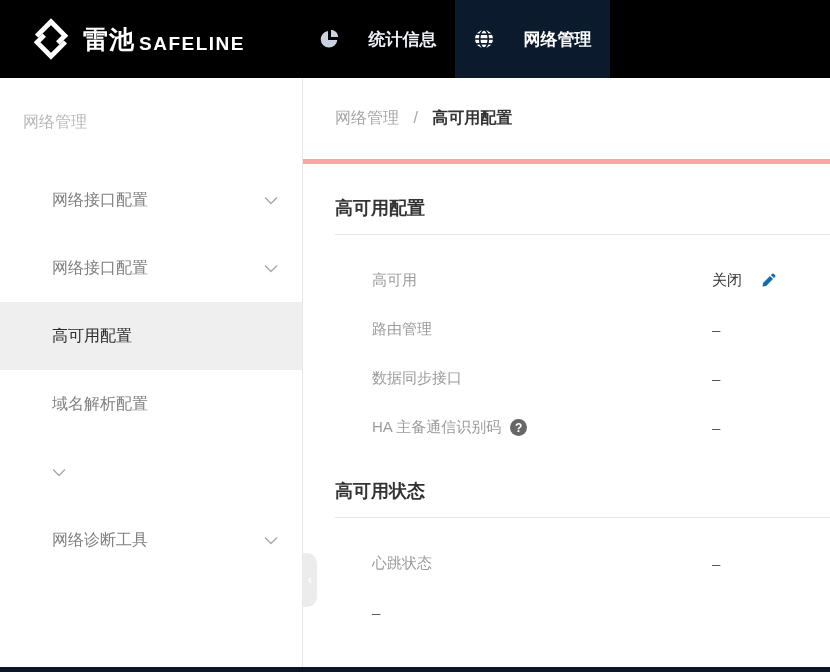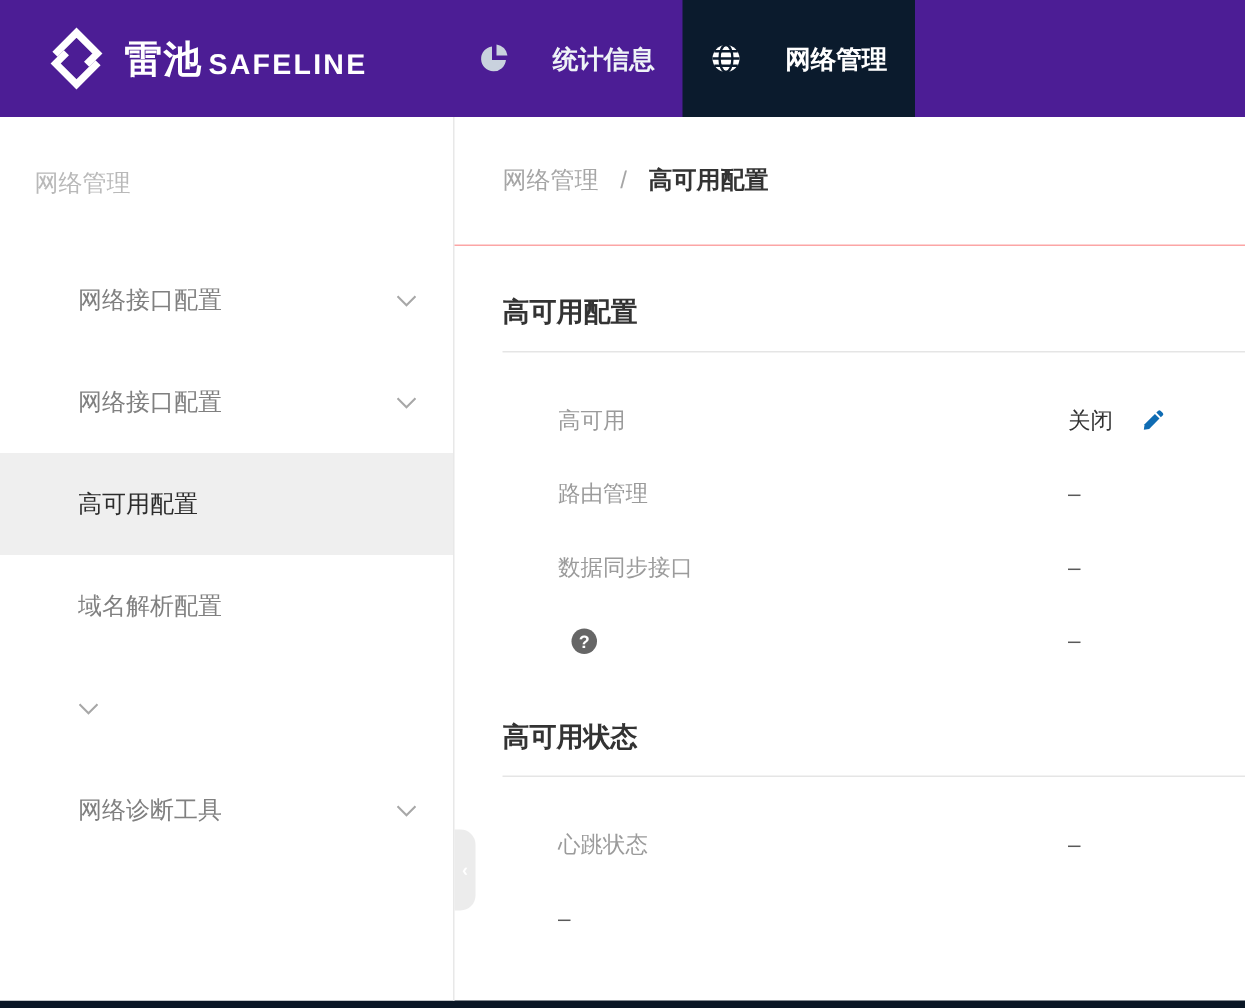"雷池" .topnav { background: #4c1d95 -> #000000 }
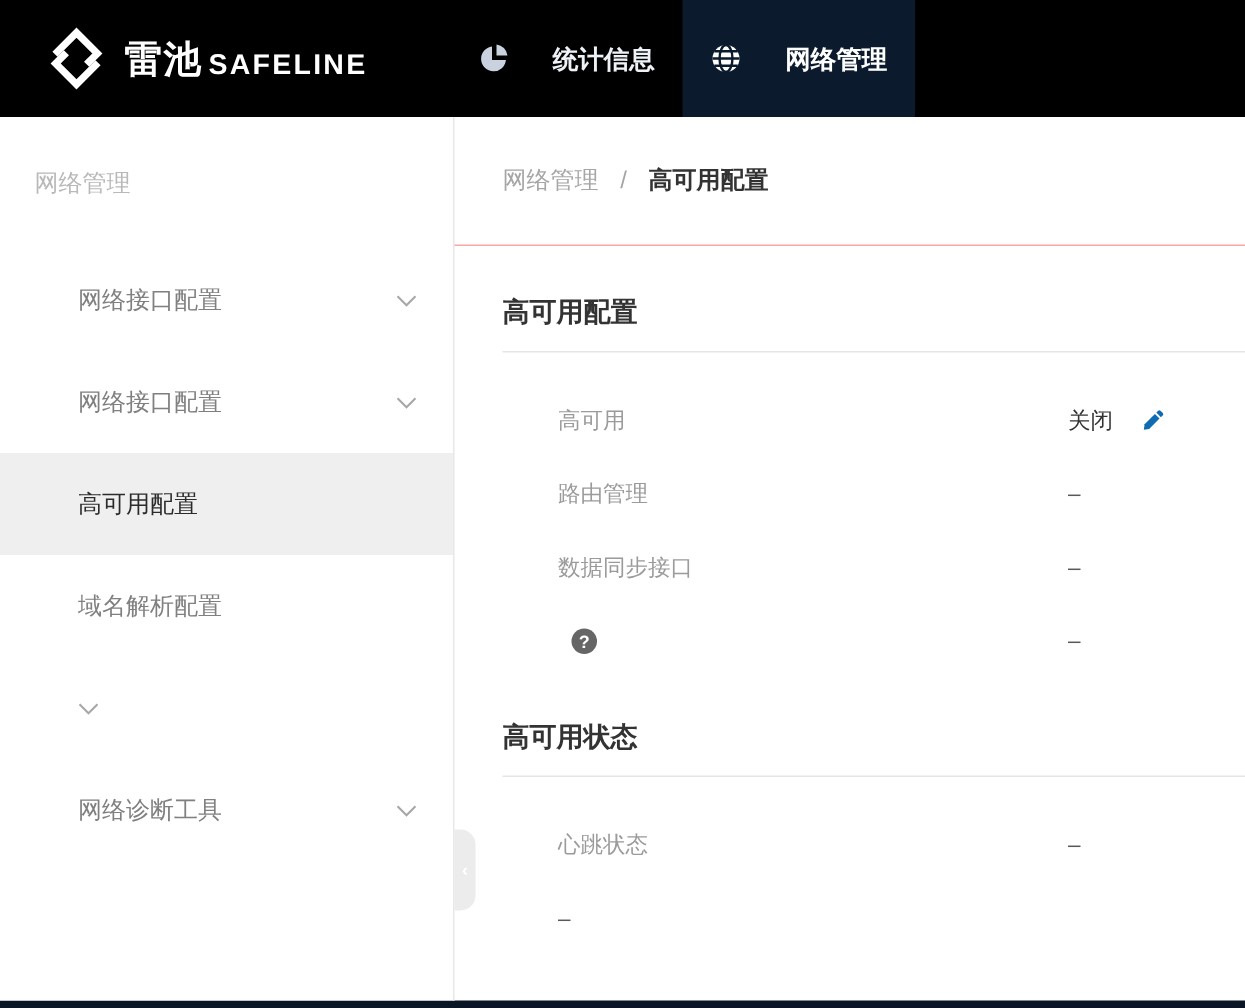"网络管理 / 高可用配置" .crumb-bar { border-bottom: 1px solid #fca5a5 -> 5px solid #fca5a5 }
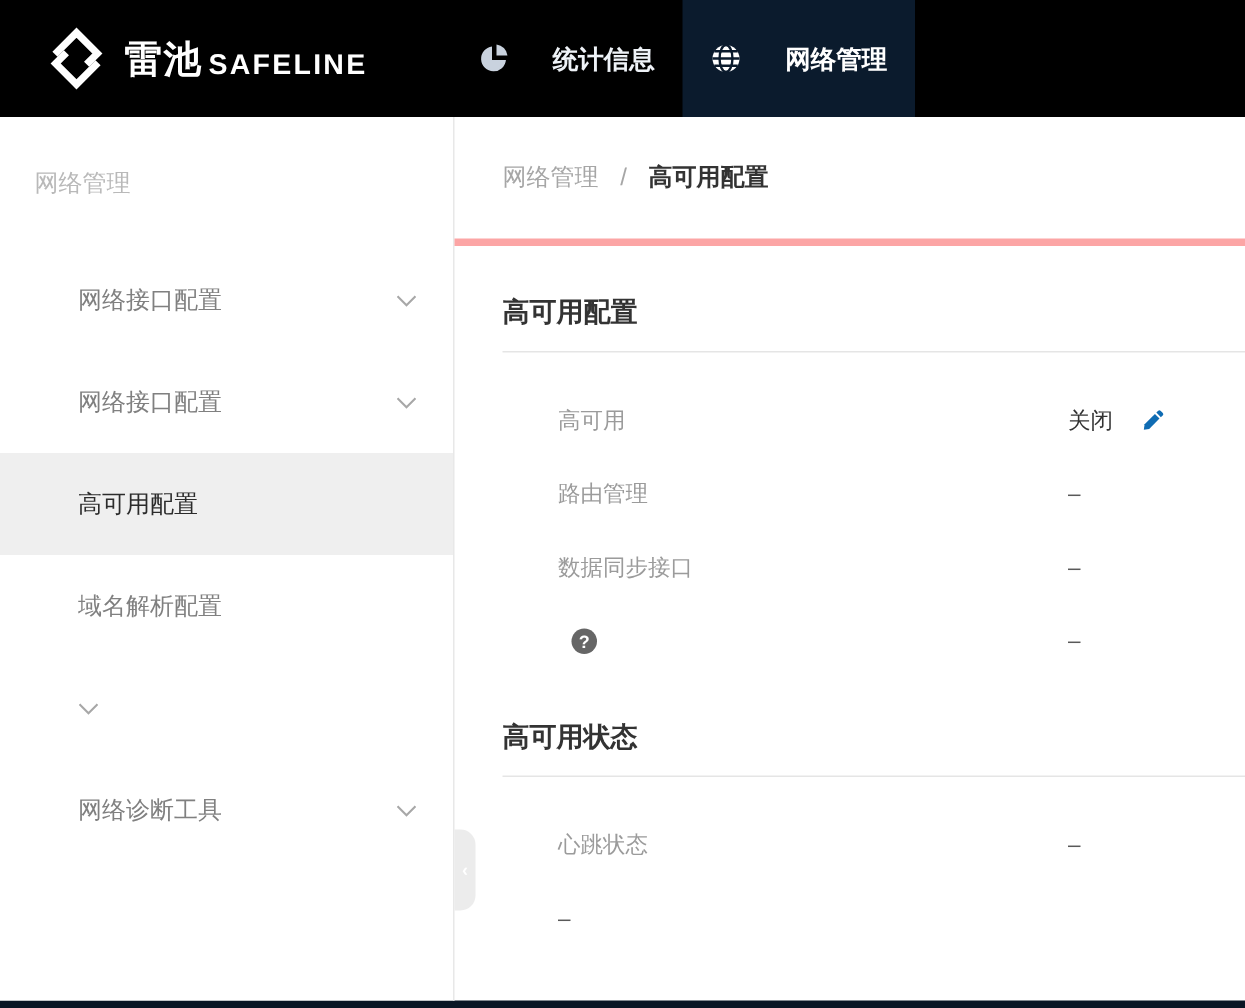"HA 主备通信识别码" span { html: none -> <span>HA 主备通信识别码</span> }
